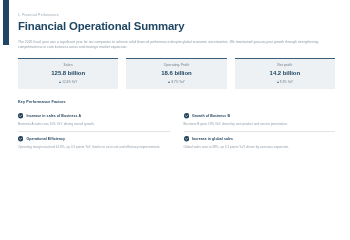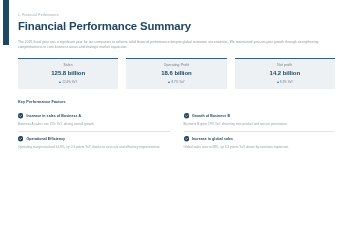"Financial Performance Summary" h1 { text: Performance -> Operational }
